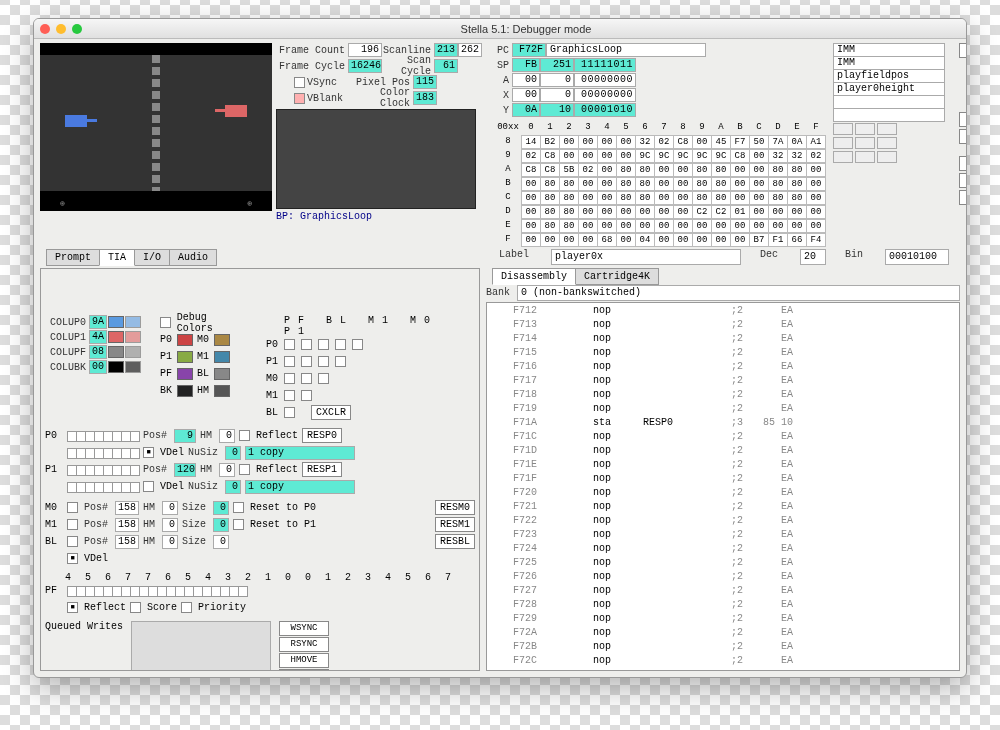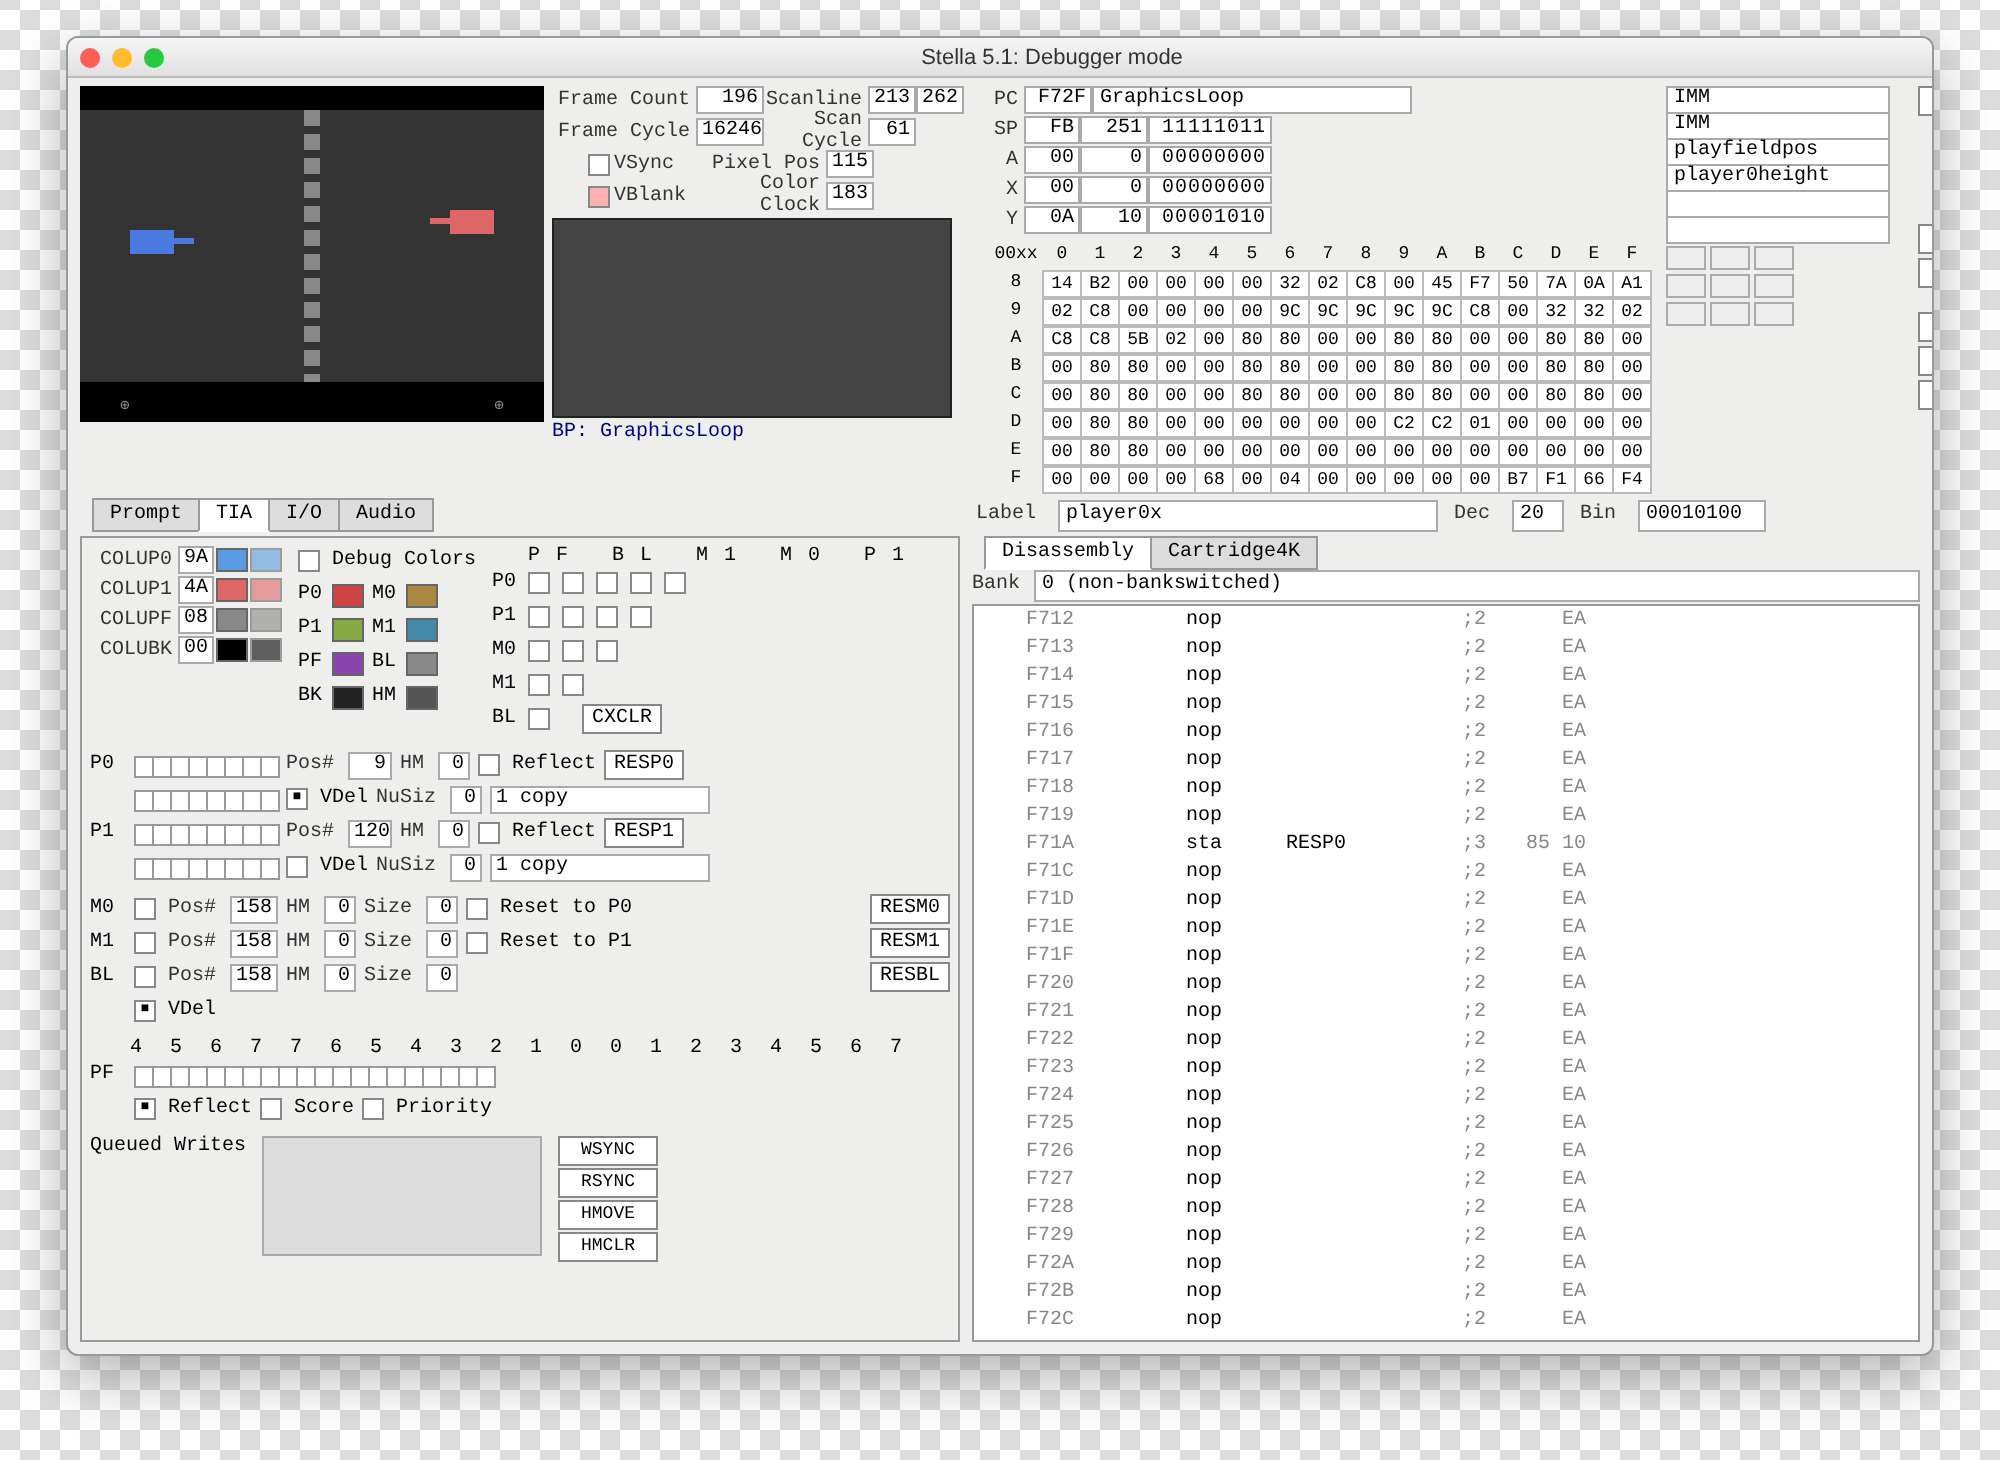"213" .val.pink { background: #ffffff -> #5eead4 }
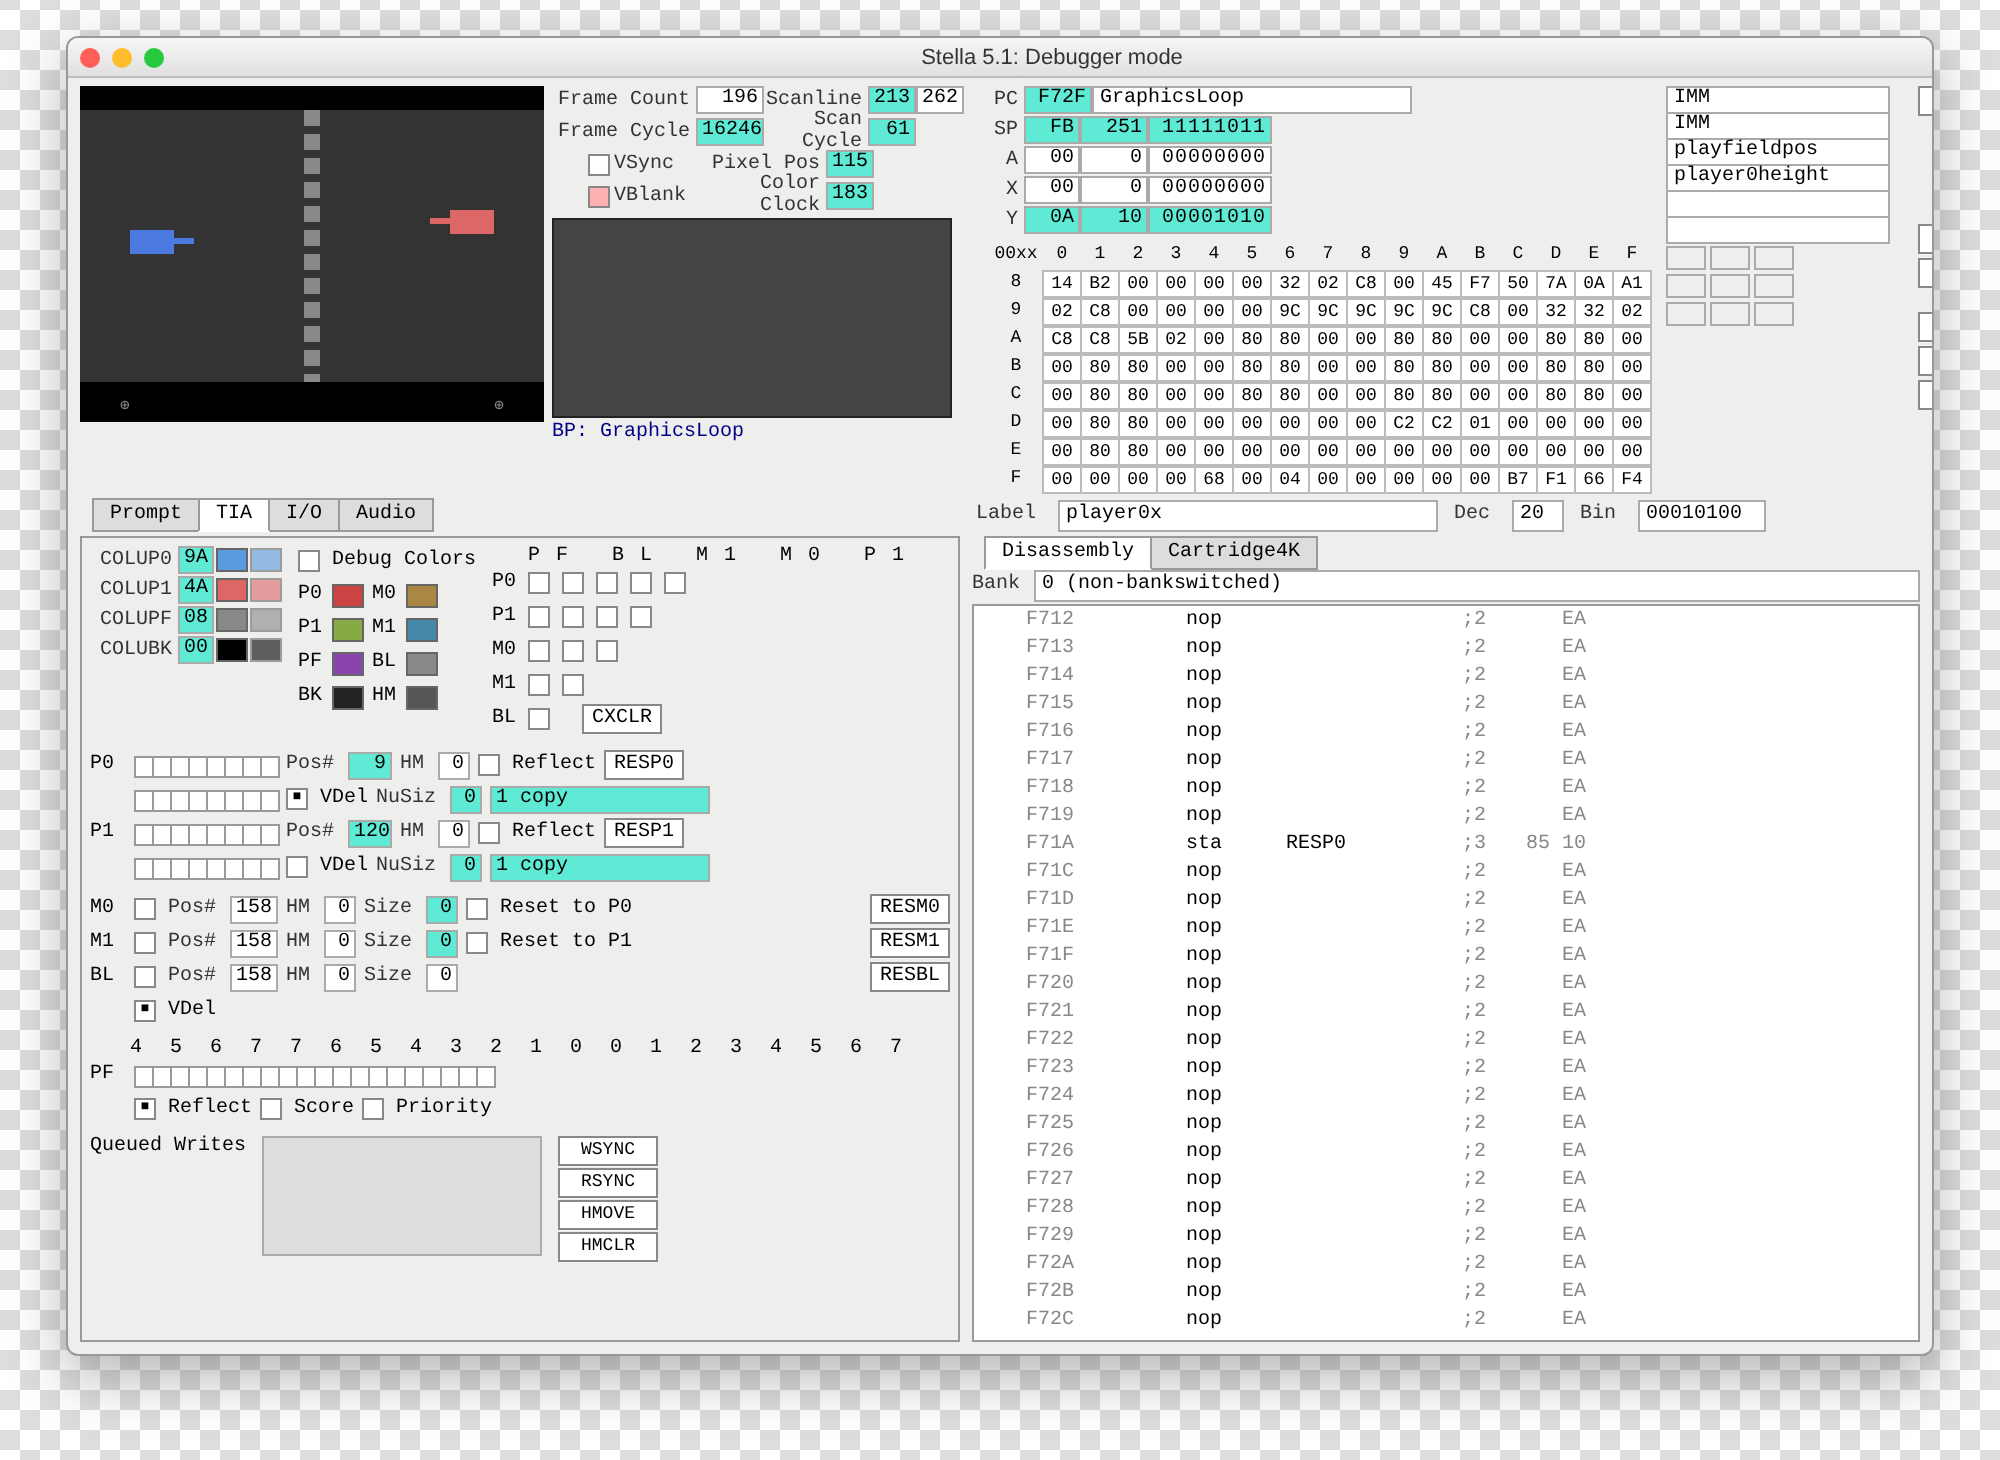"Prompt" .midrow { align-items: center -> flex-start; gap: 8px -> 19px }
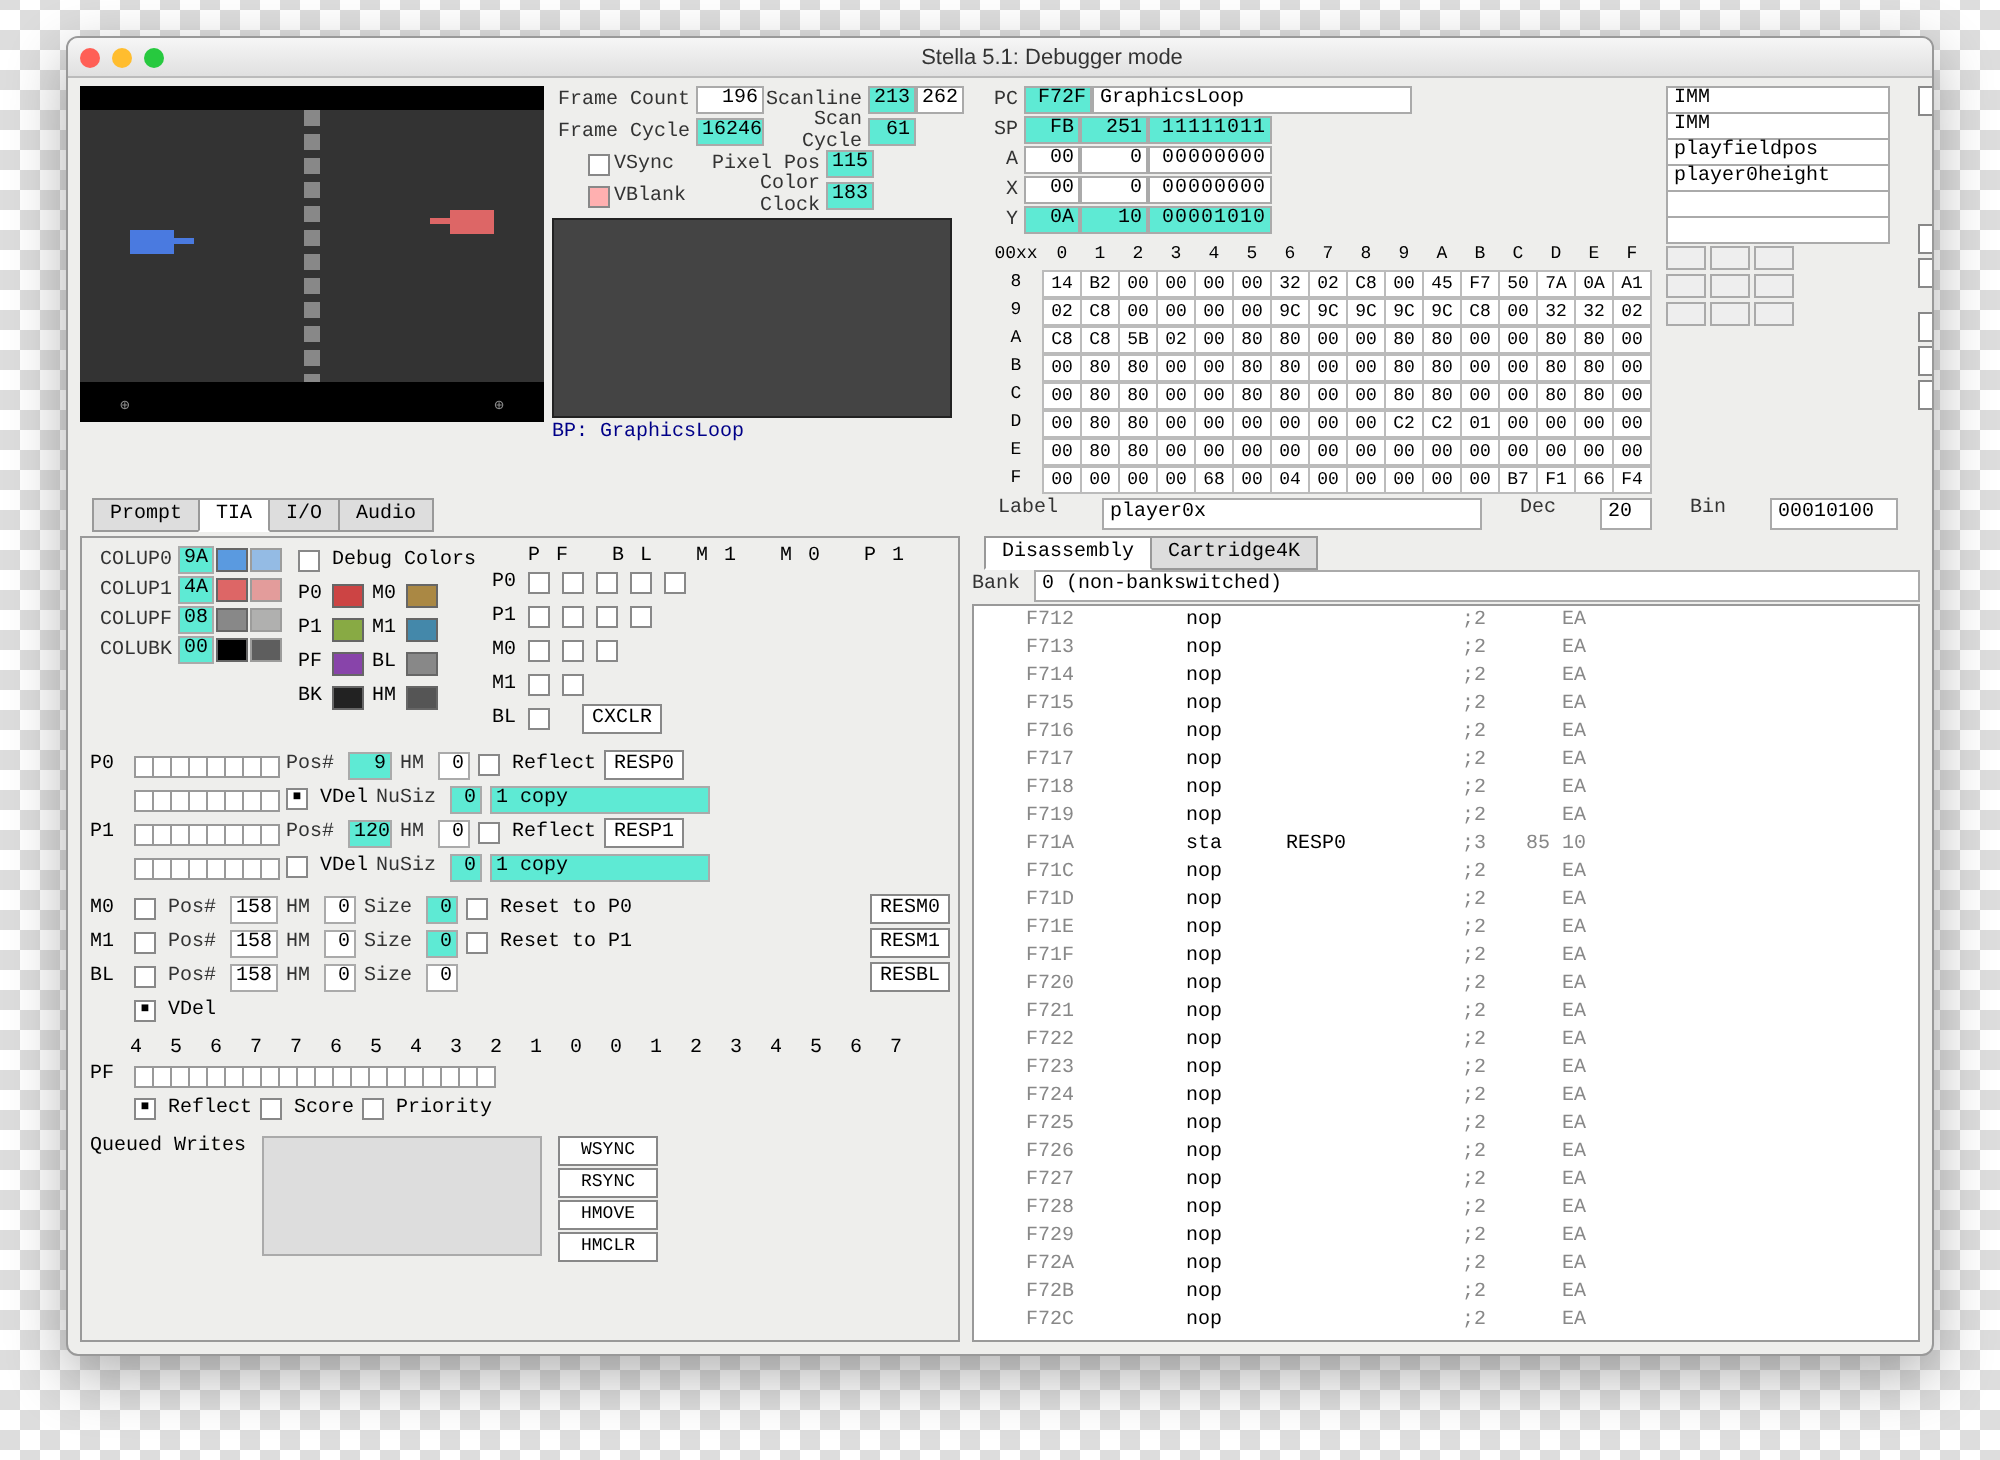"COLUP0" div { gap: 8px -> 19px; margin-top: none -> 42px }
